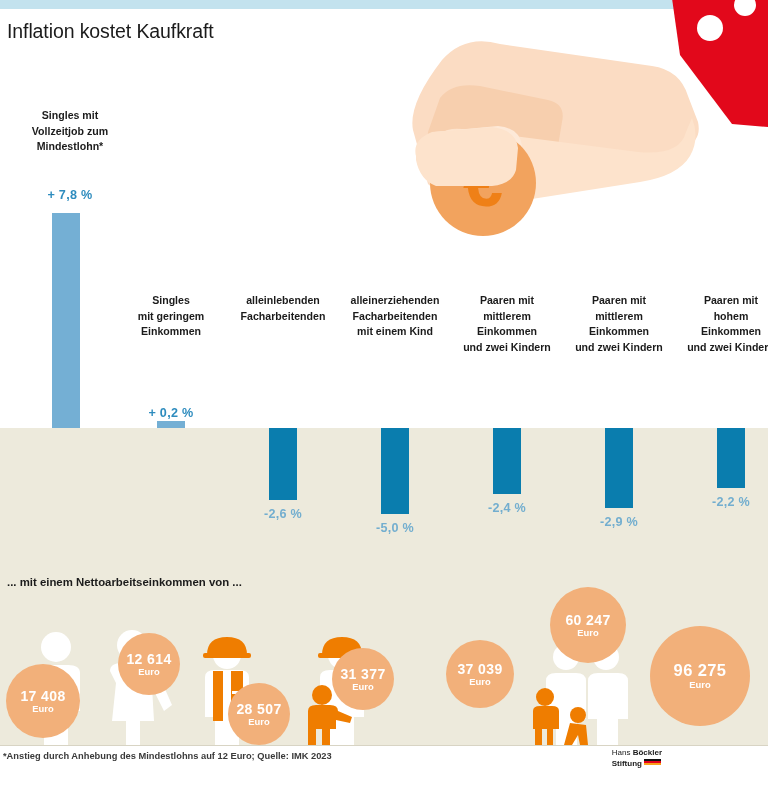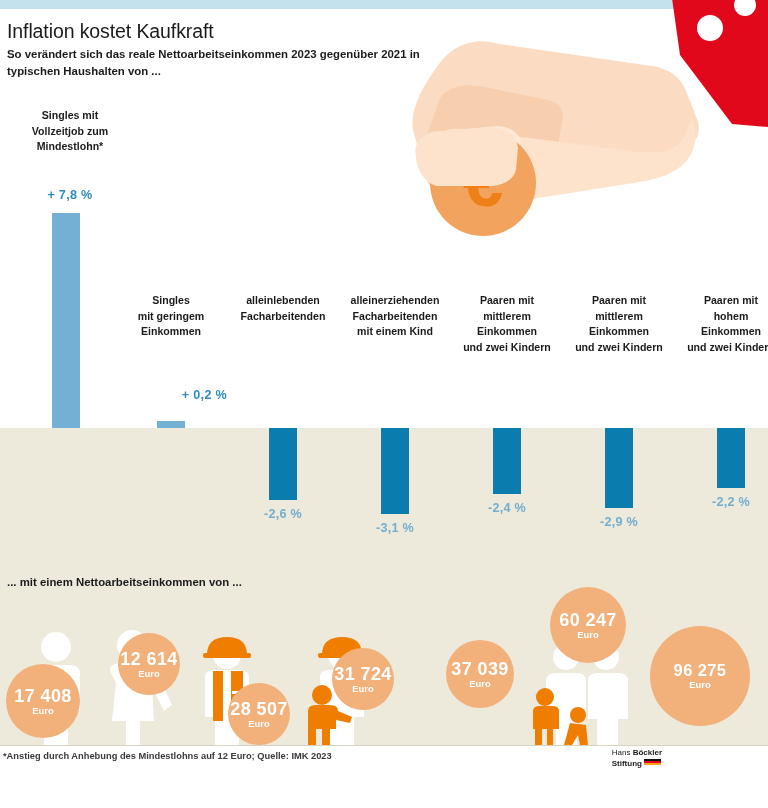"So verändert sich das reale" div.subtitle { html: <div>So verändert sich das reale Nettoarbeitseinkommen 2023 gegenüber 2021 in typischen Haushalten von ...</div> -> none }
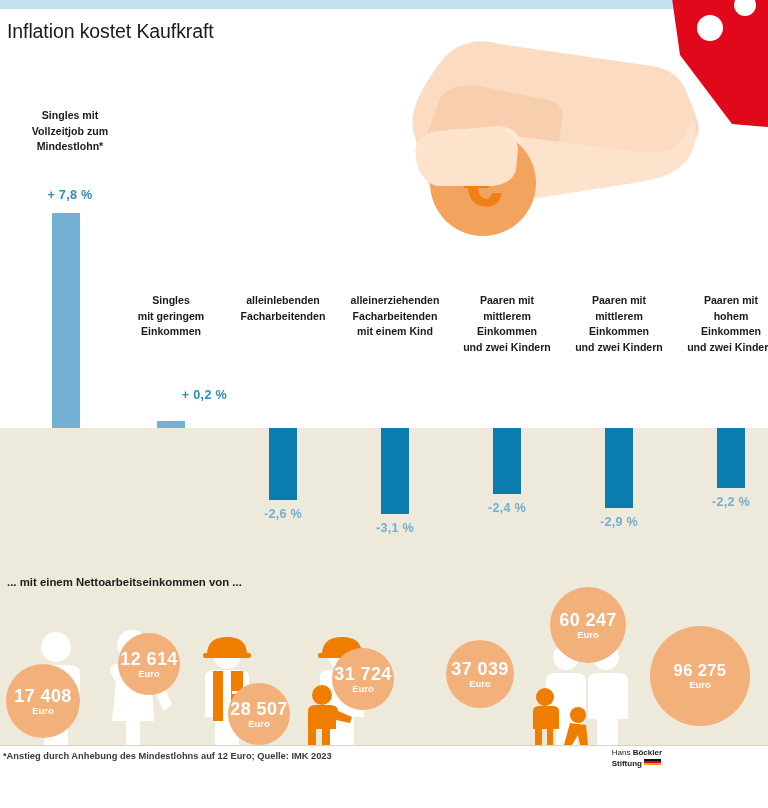"+ 0,2 %" div.bar-value { text-align: right -> none; top: 388px -> 406px }
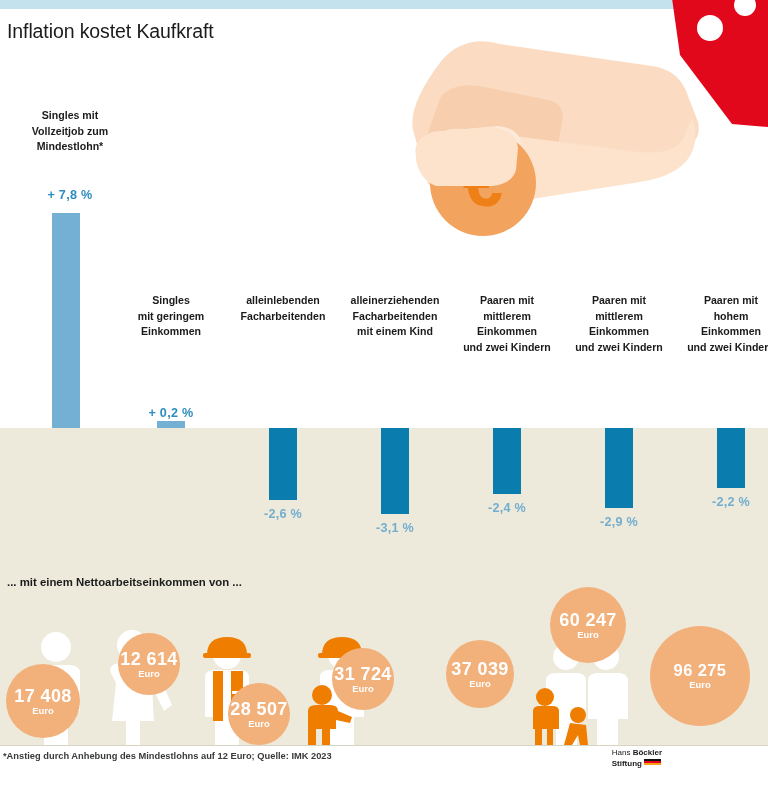"-3,1 %" div.bar-value { text: -3,1 -> -5,0 }
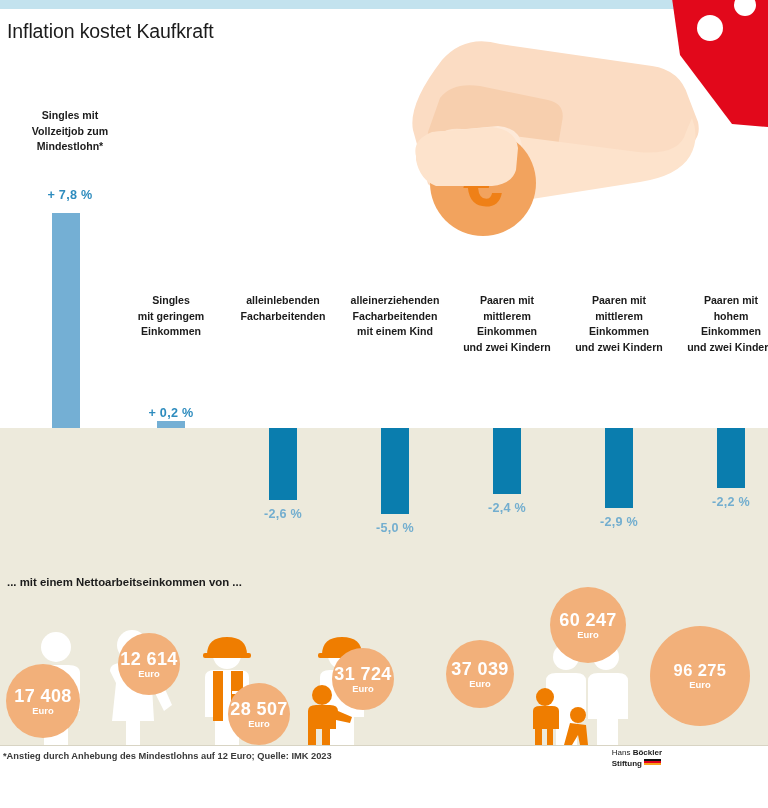"60 247" .circle .amt { font-size: 18px -> 14px }
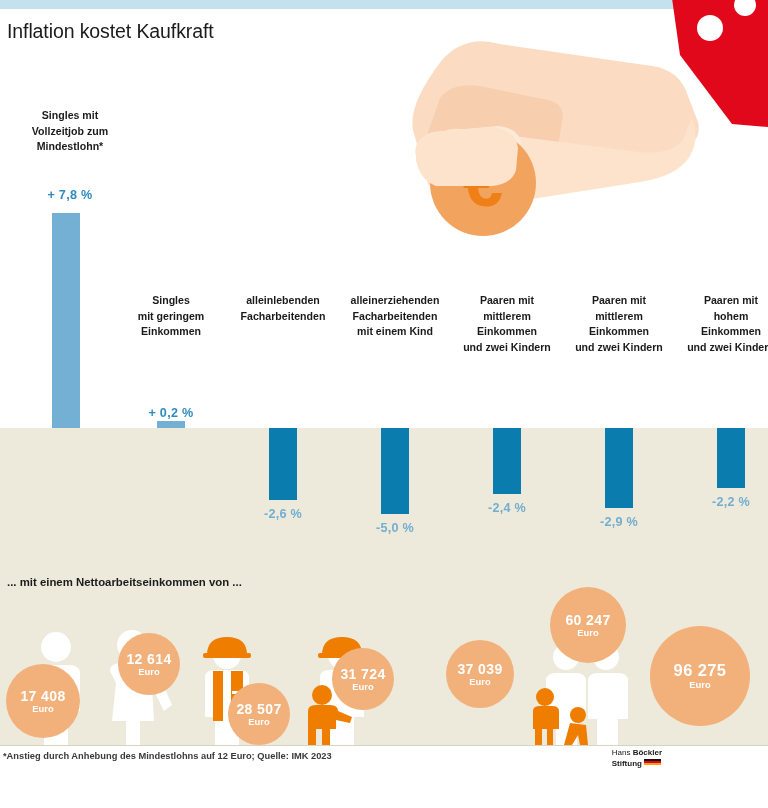"31 724" span.amt { text: 31 724 -> 31 377 }
